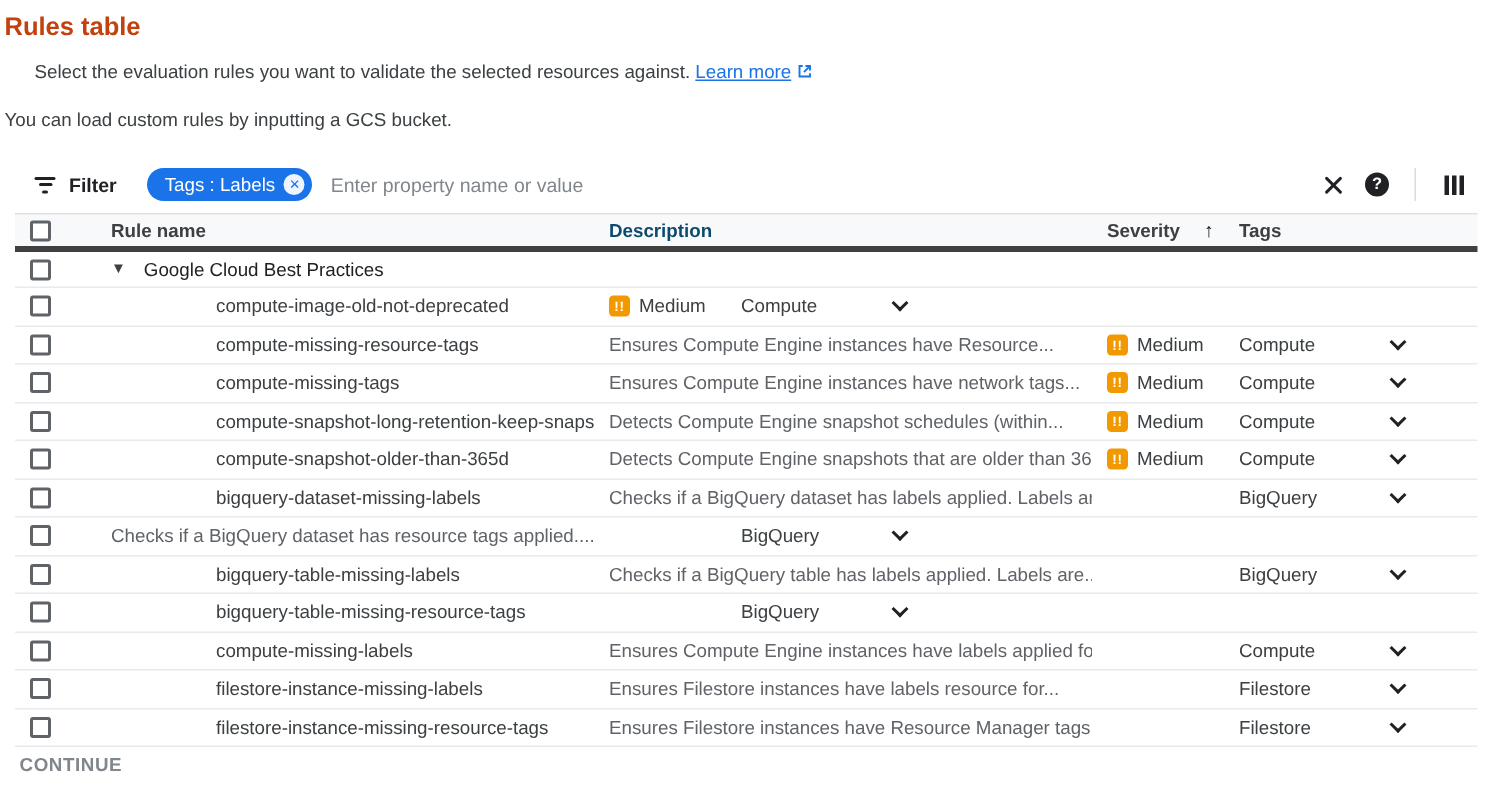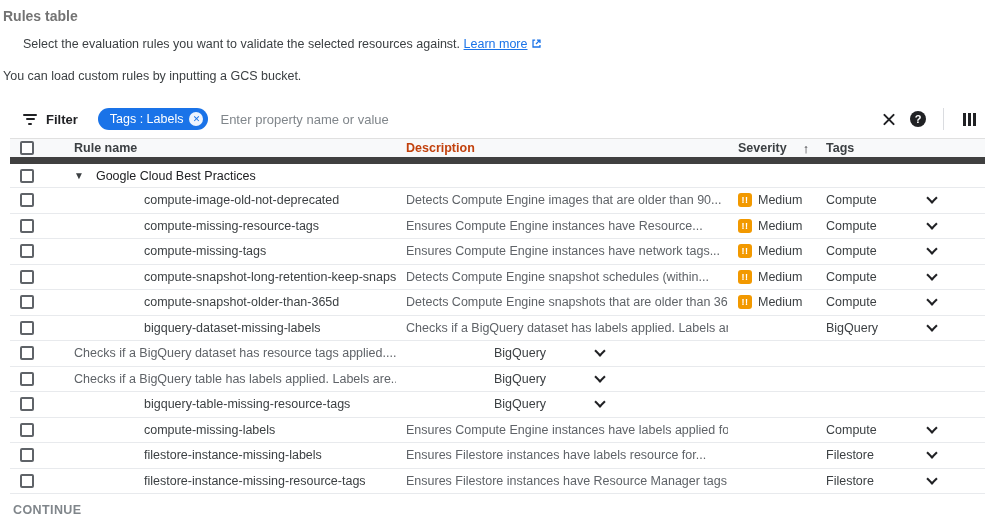"Rules table" .page-title { color: #737373 -> #c2410c; font-size: 14px -> 17px }
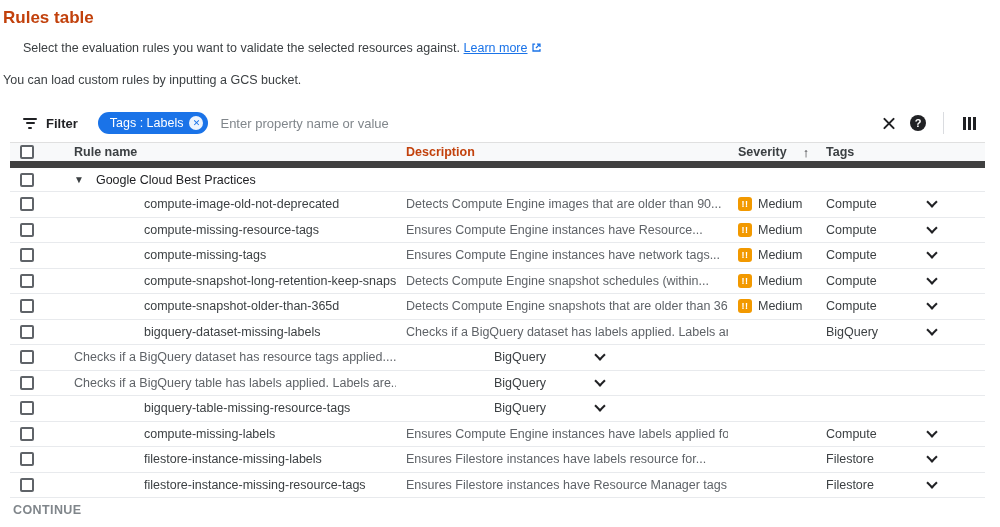"Rule name" .thead { border-bottom: 7px solid #404040 -> 4px solid #404040 }
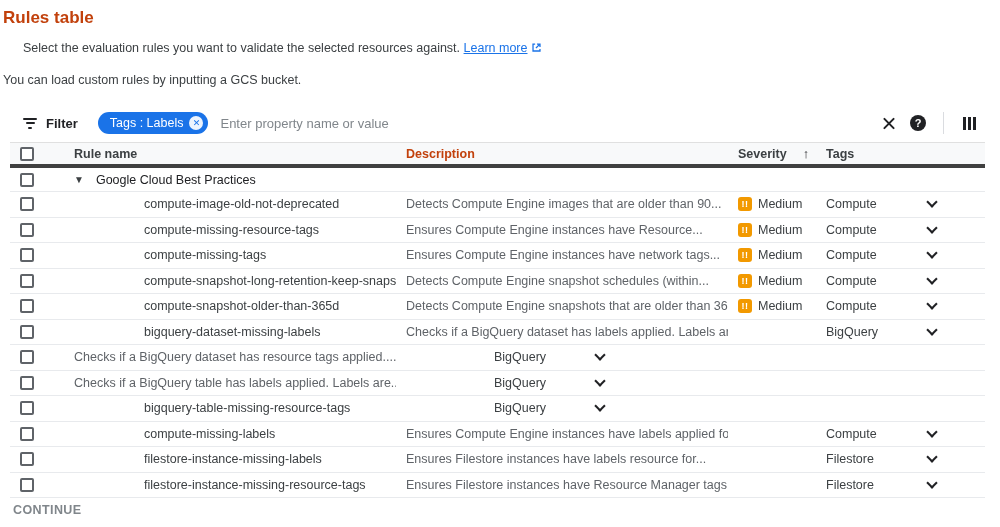"Description" div.c-desc { color: #c2410c -> #0c4a6e }
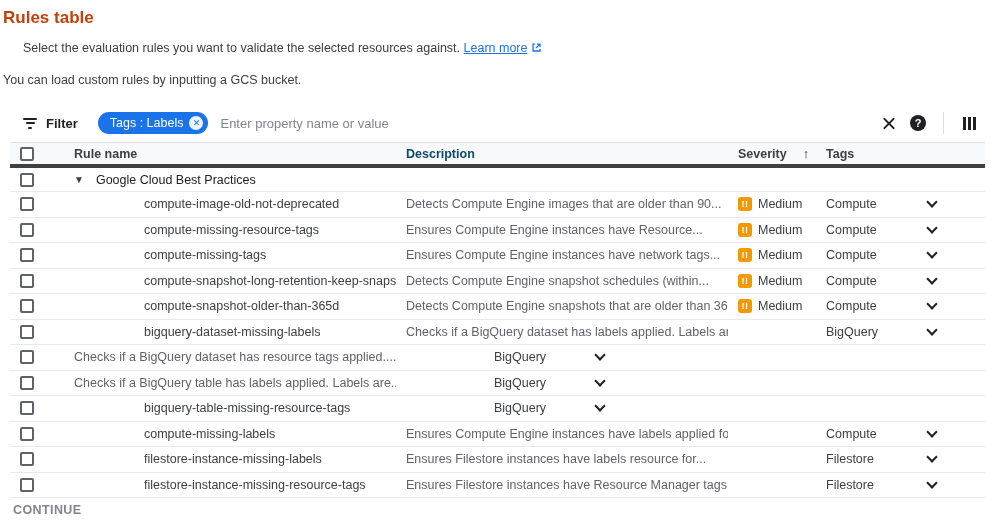"Detects Compute Engine images that" div.c-desc { html: <div><span>Detects Compute Engine images that are older than 90...</span></div> -> none }
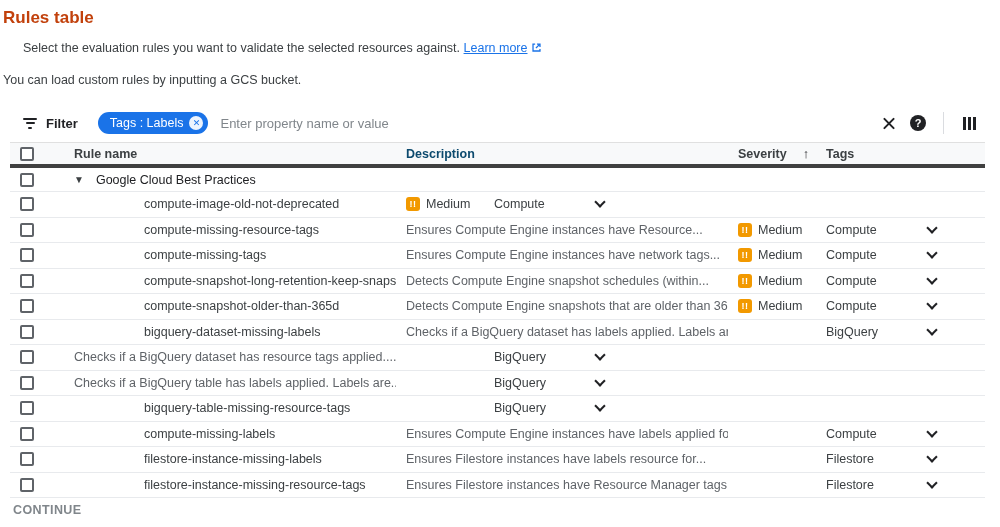"bigquery-table-missing-labels" div.c-name { html: none -> <div> <span>bigquery-table-missing-labels</span> </div> }
